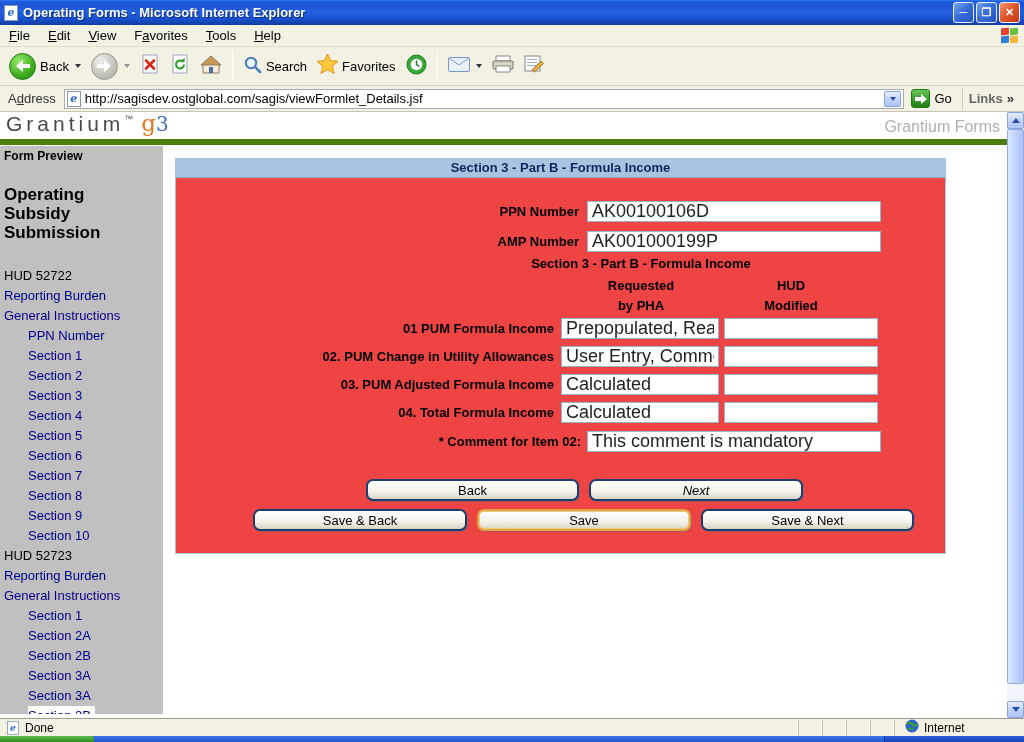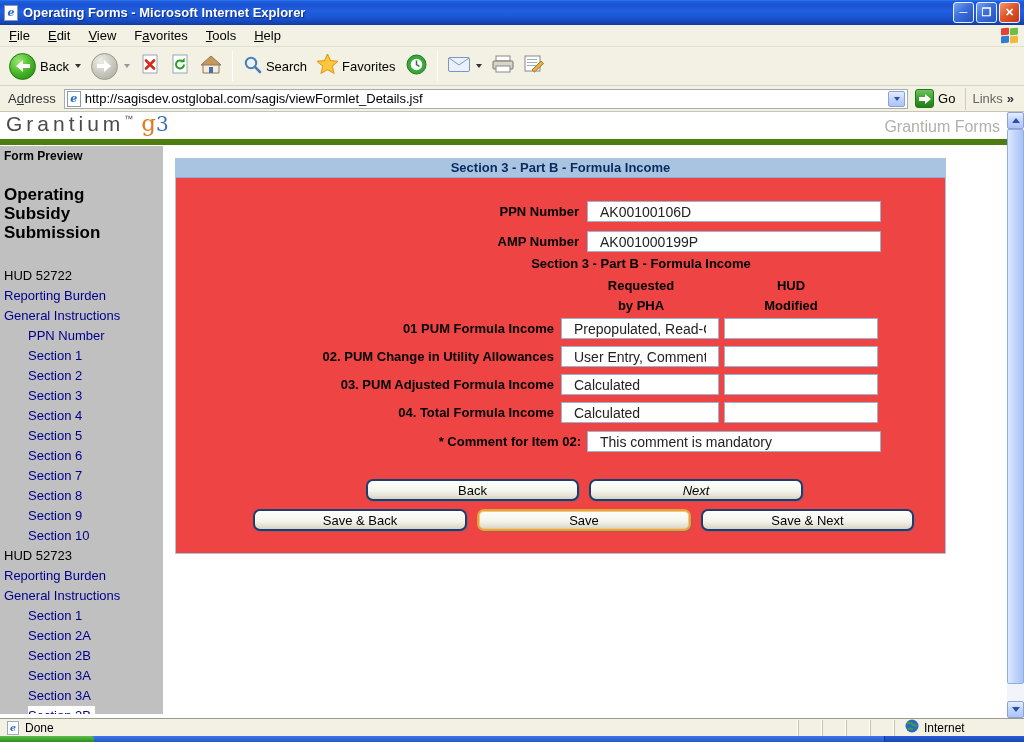"Links" .links .lbl { font-weight: none -> bold }
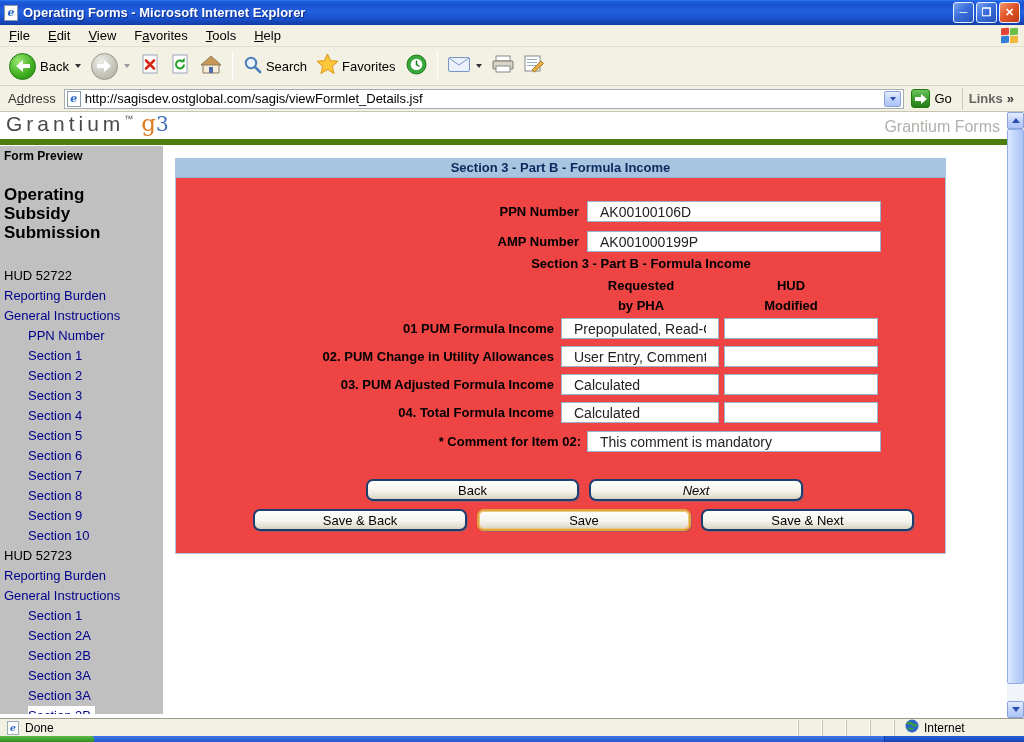"AK00100106D" .finput { font-size: 14px -> 18px; padding: 1px 12px -> 1px 4px }
